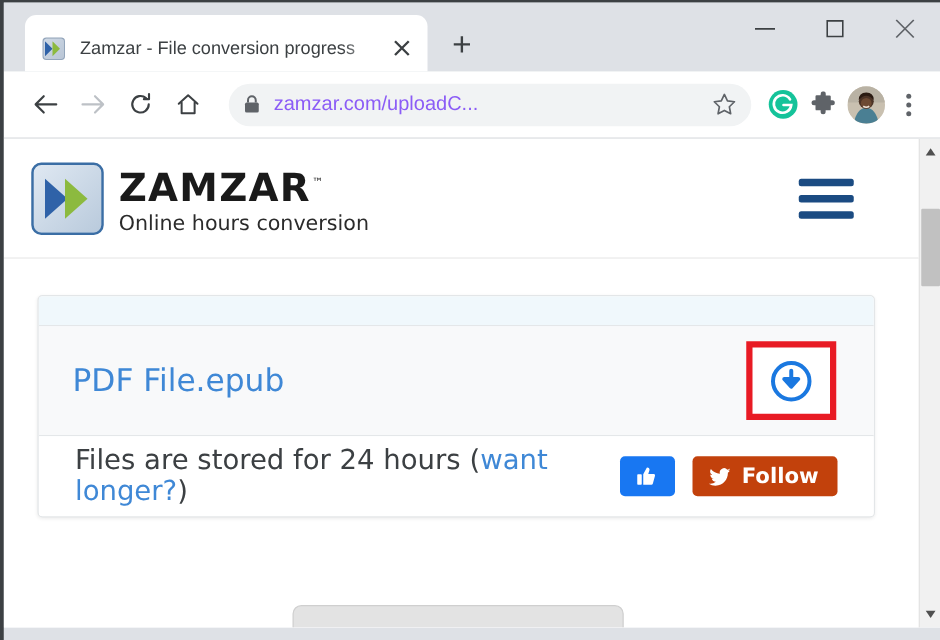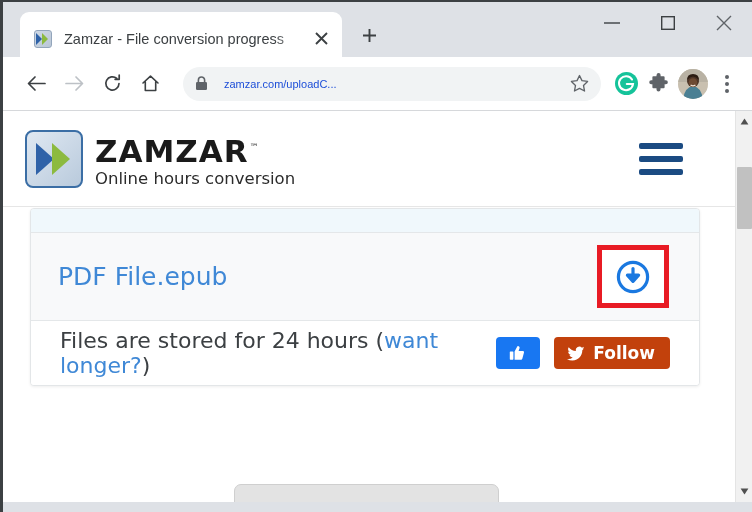"zamzar.com/uploadC..." .omnibox-url { color: #1d4ed8 -> #8b5cf6; font-size: 11px -> 16px; margin-left: 16px -> 11px }
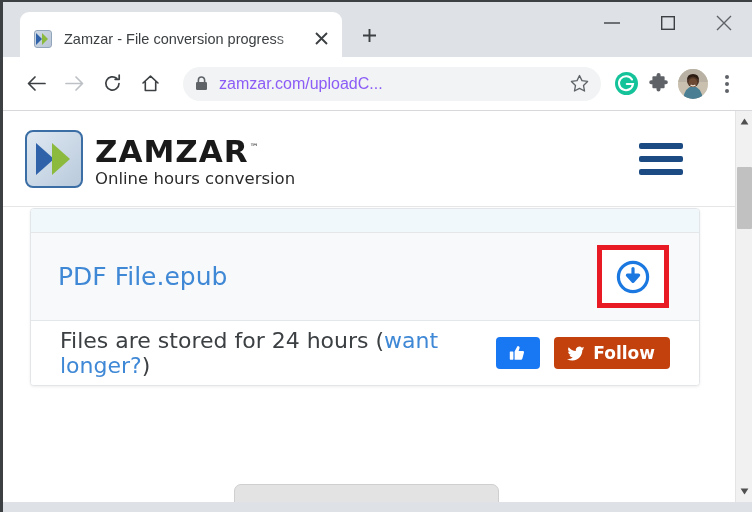"PDF File.epub" .card { top: 1px -> 29px }
